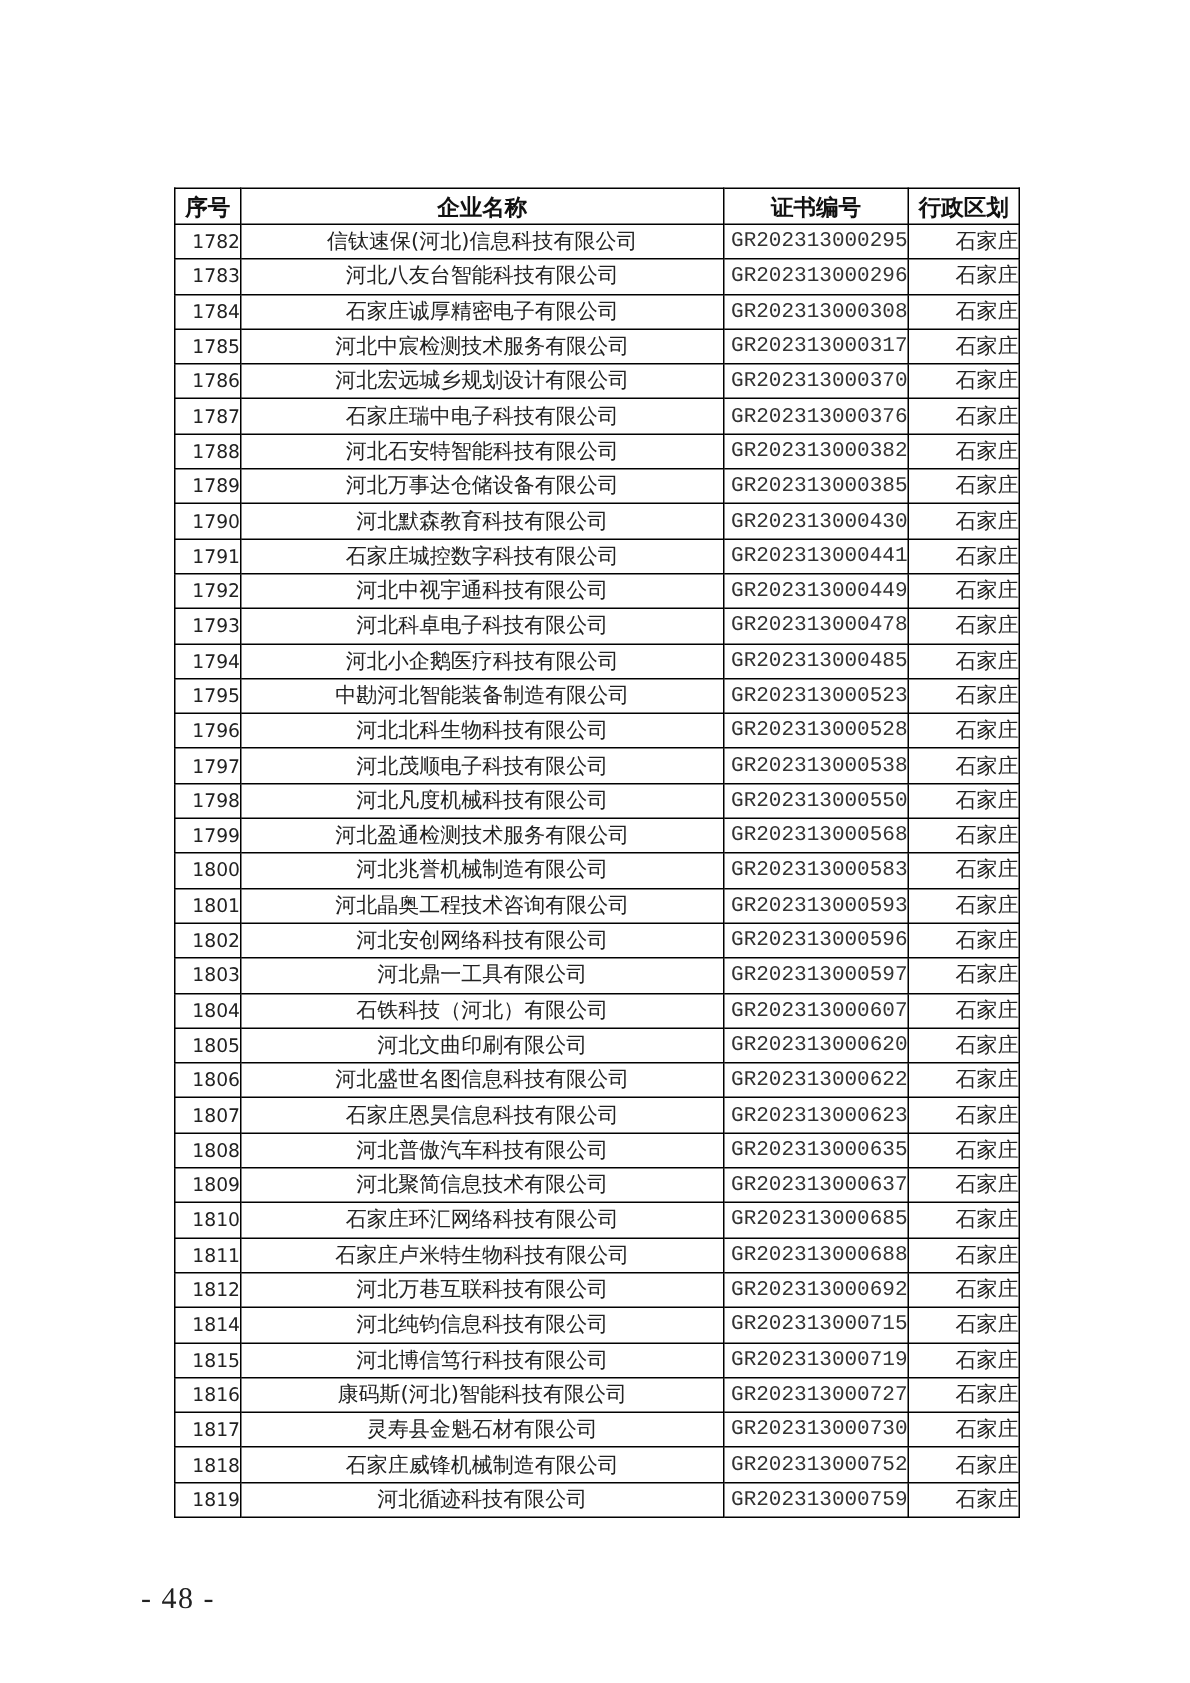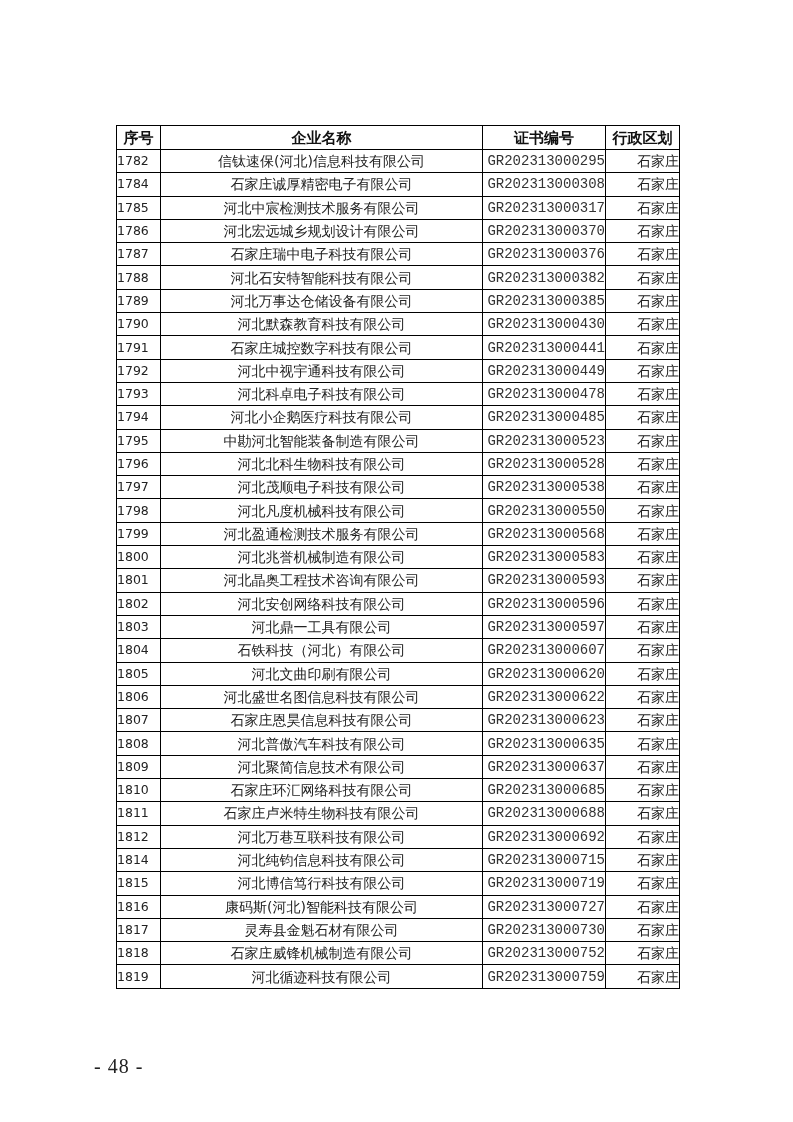"1782" td.idx { text-align: left -> right }
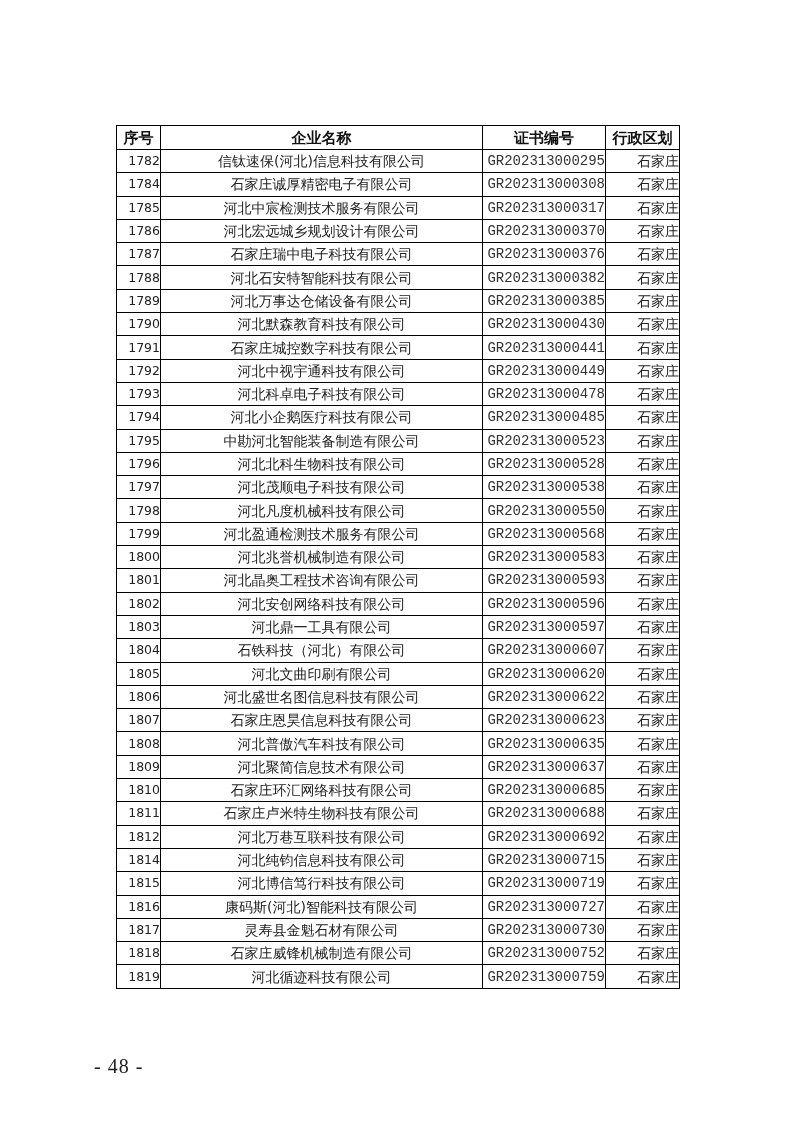"1783" tr { html: none -> <tr> <td>1783</td> <td>河北八友台智能科技有限公司</td> <td>GR202313000296</td> <td>石家庄</td> </tr> }
